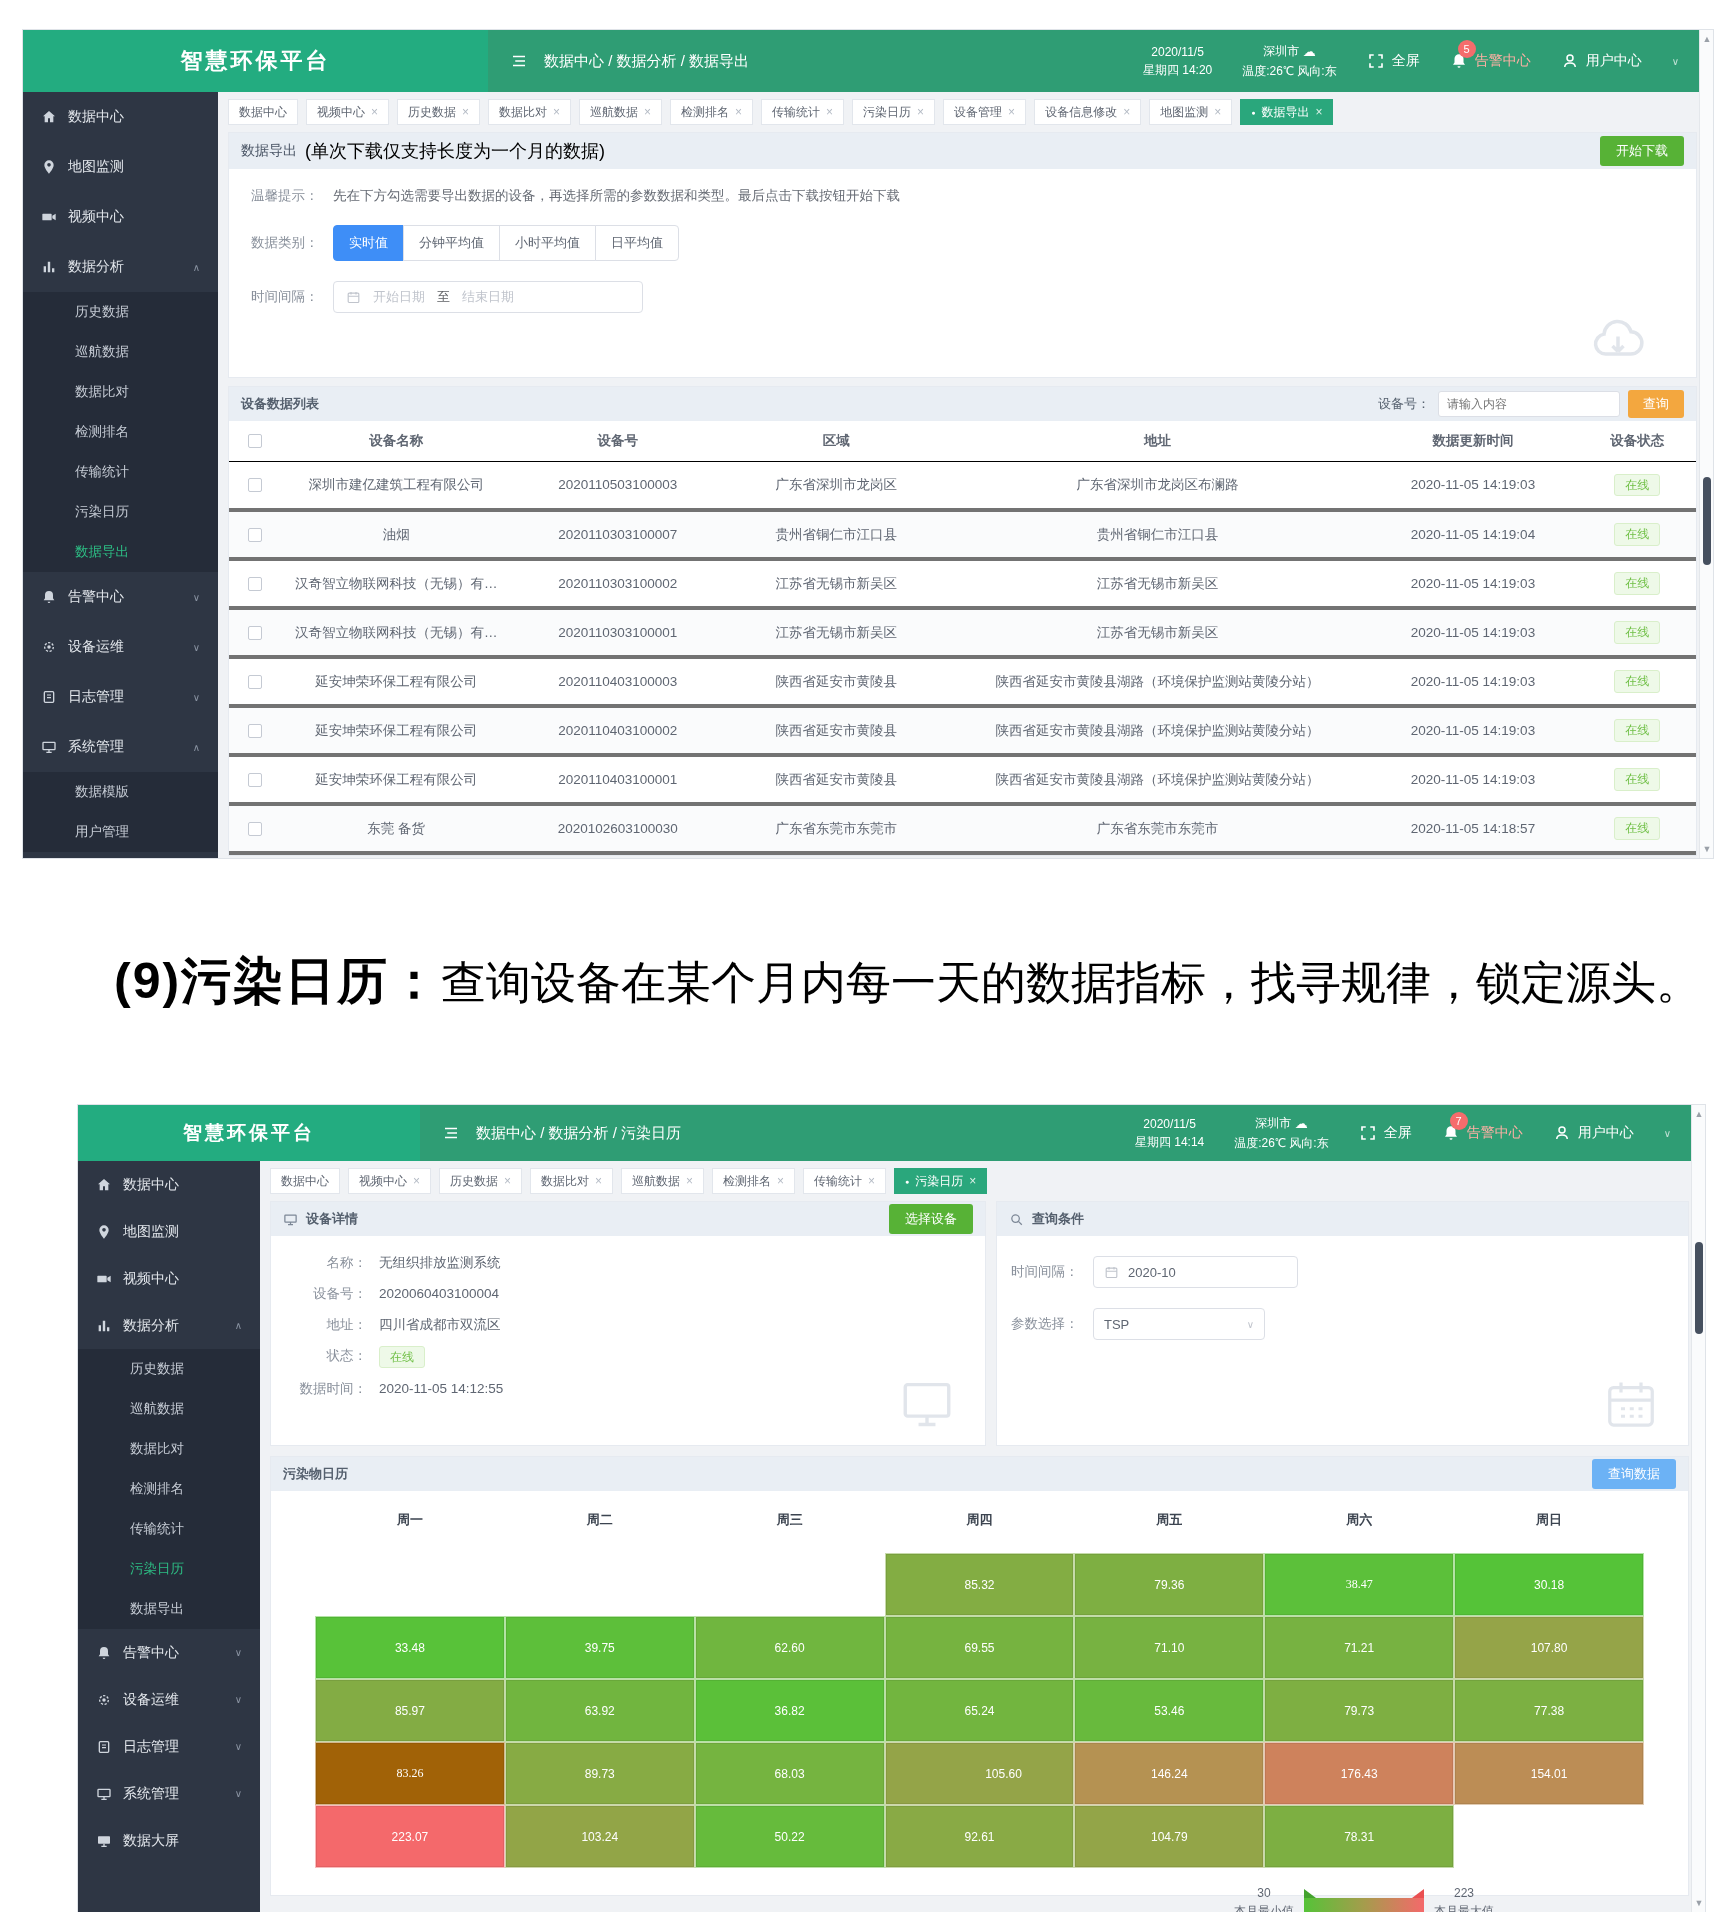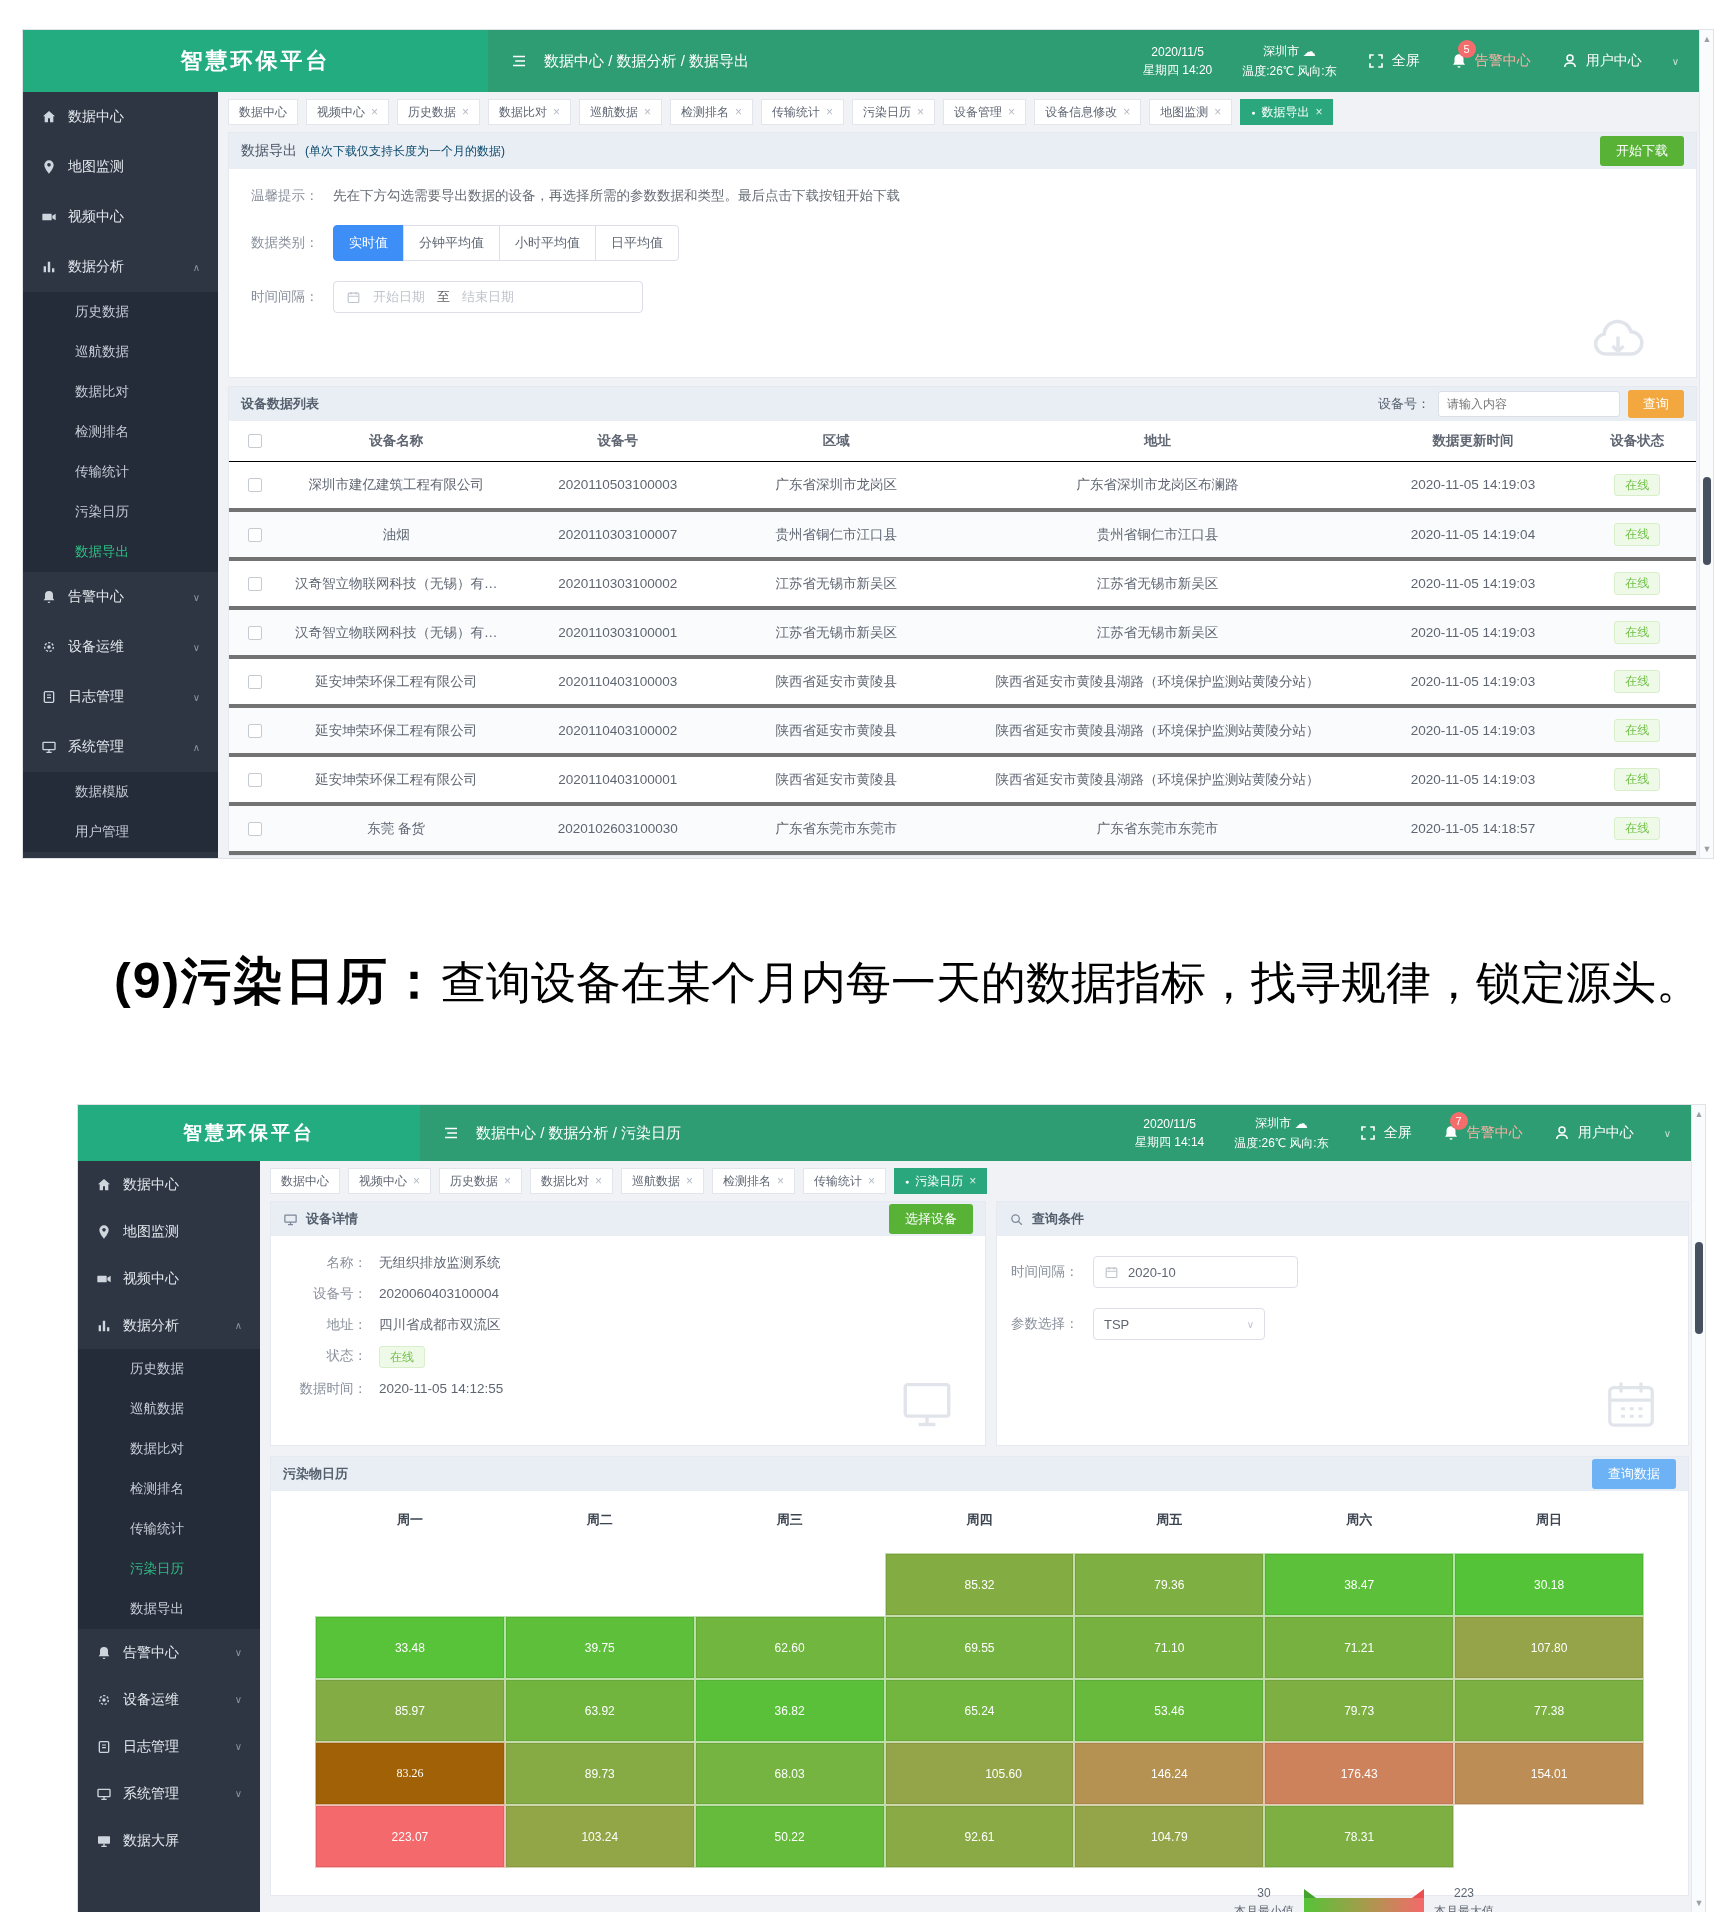"(单次下载仅支持长度为一个月的数据)" .export-note { color: #0c4a6e -> #000000; font-size: 12px -> 18px }
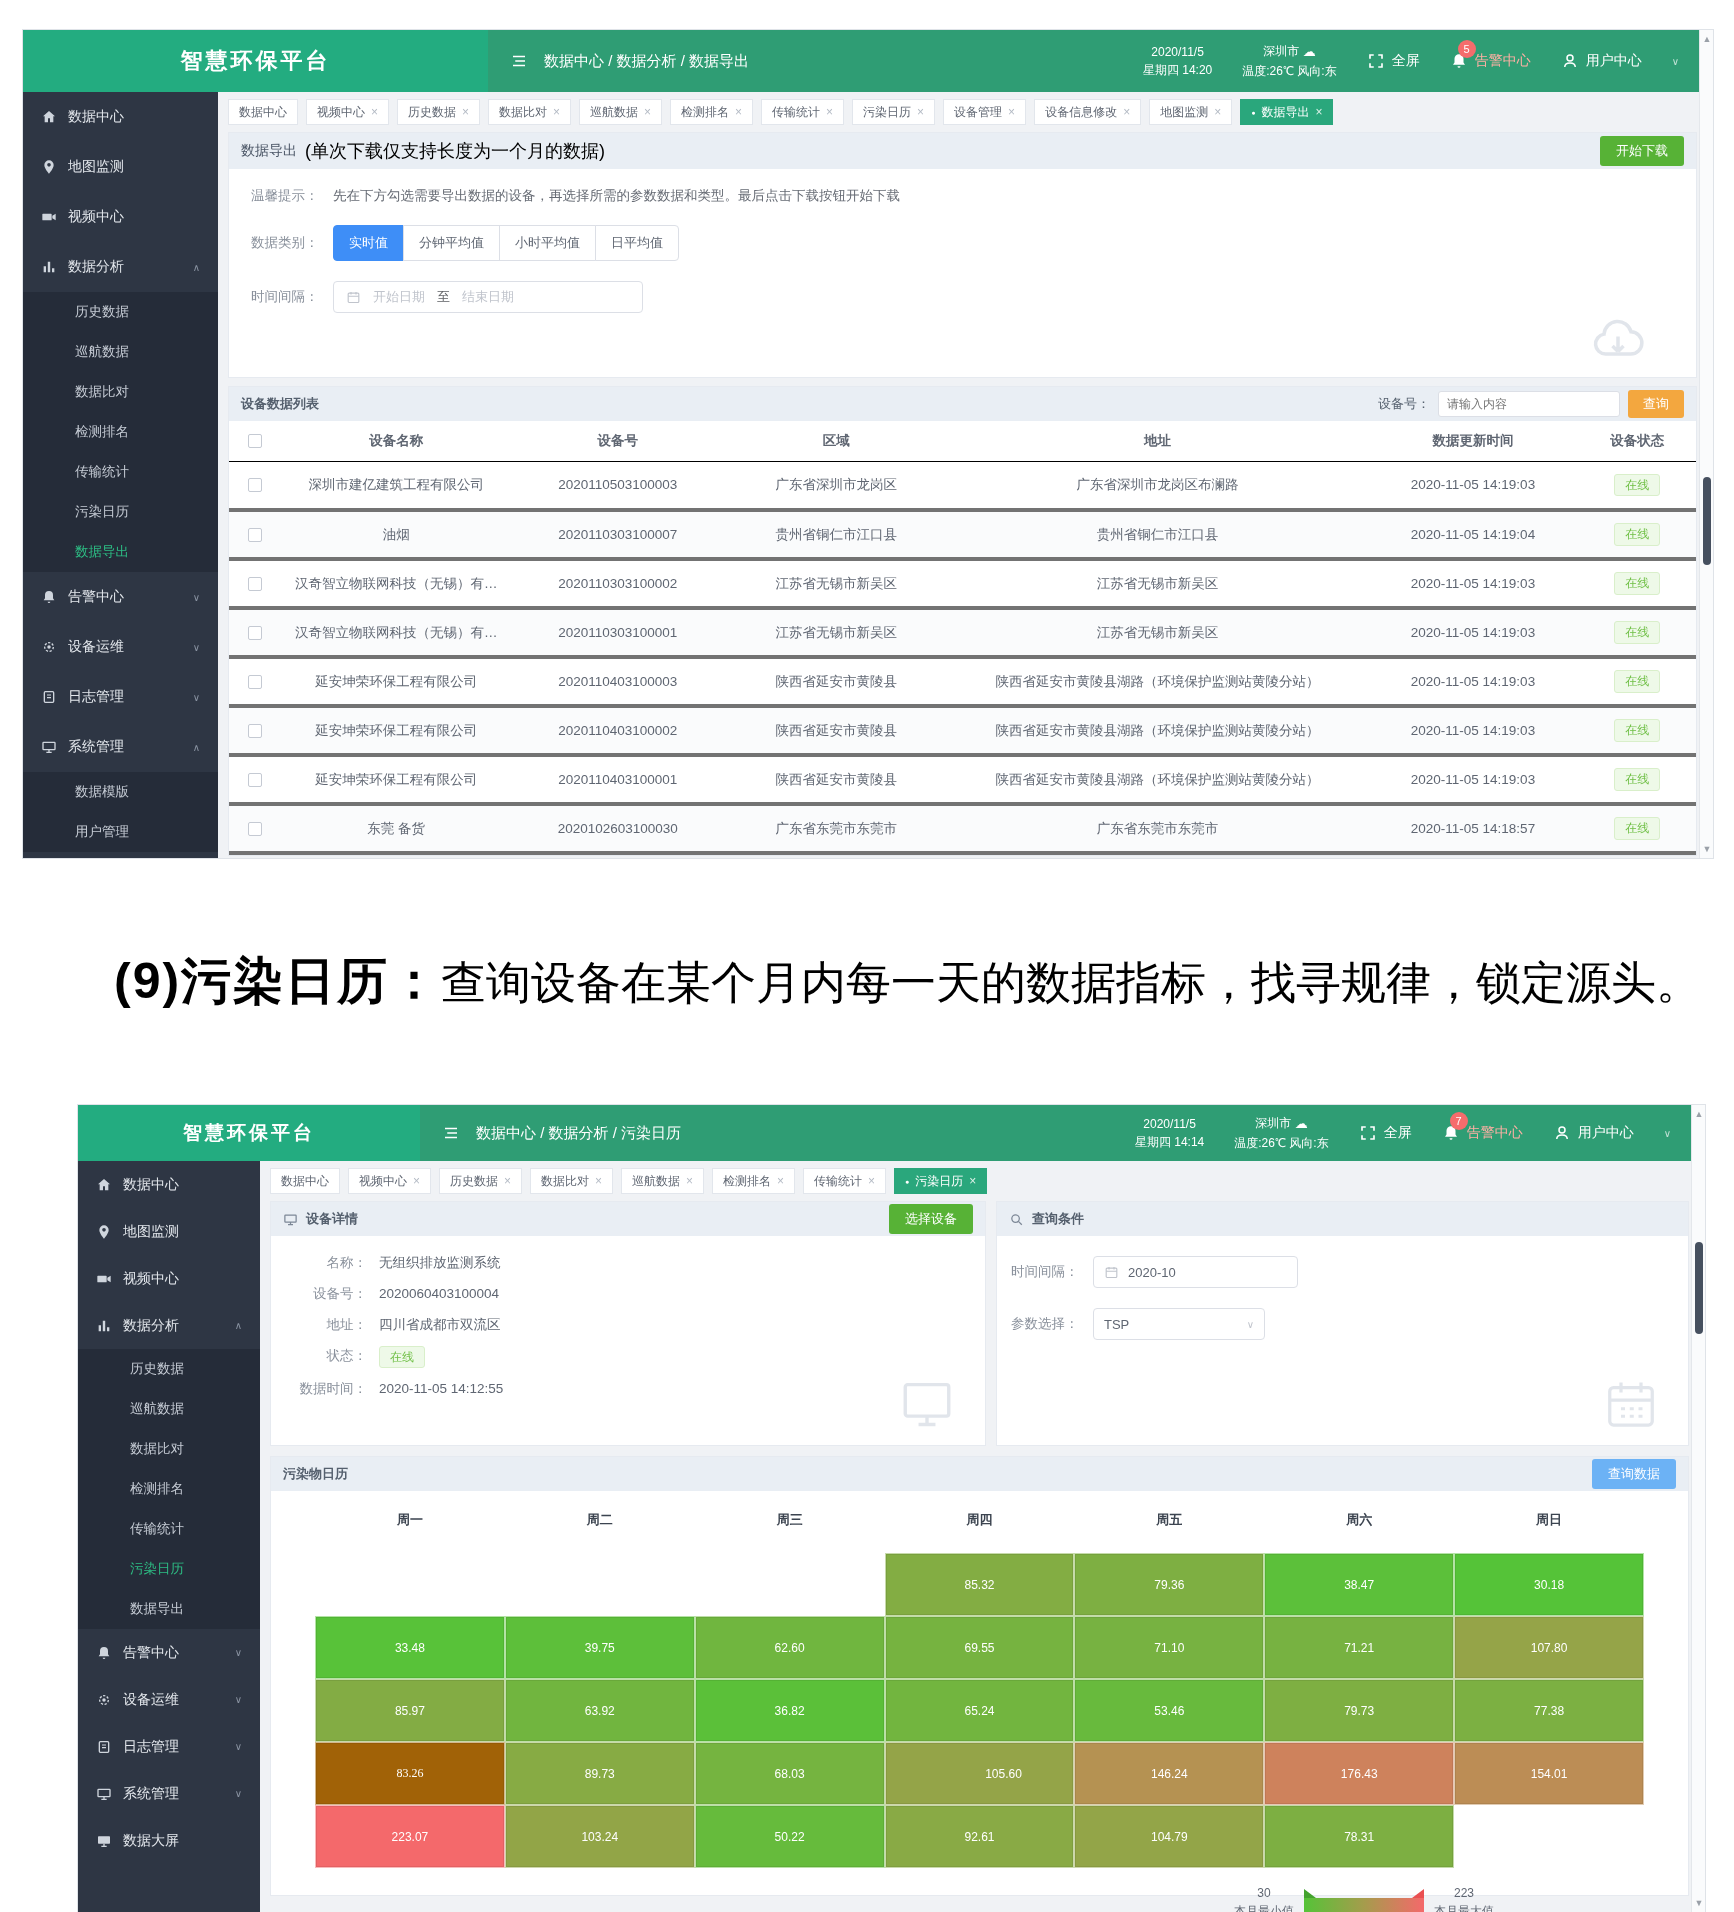"38.47" div.cal-cell { font-family: none -> Liberation Serif, serif }
